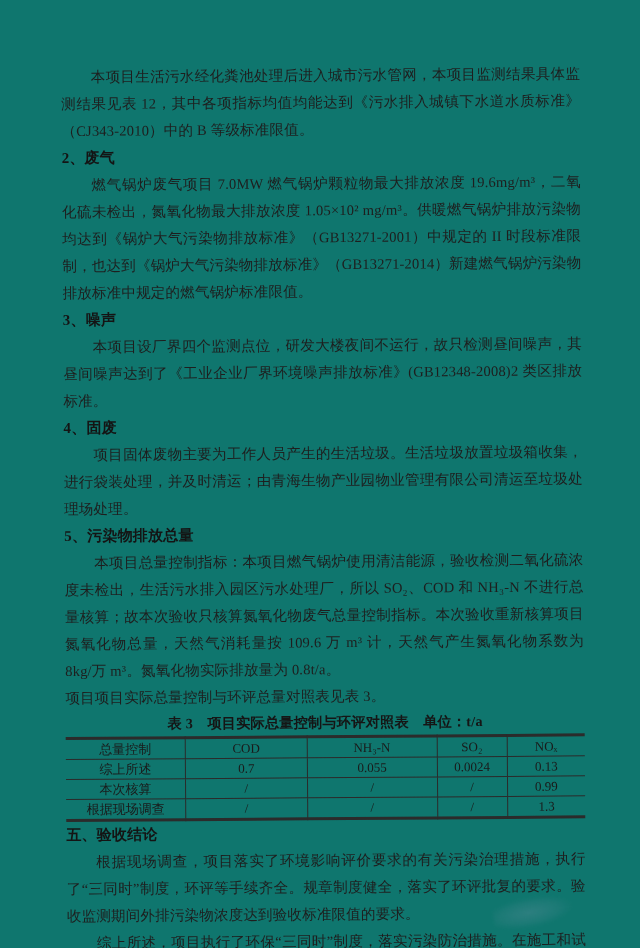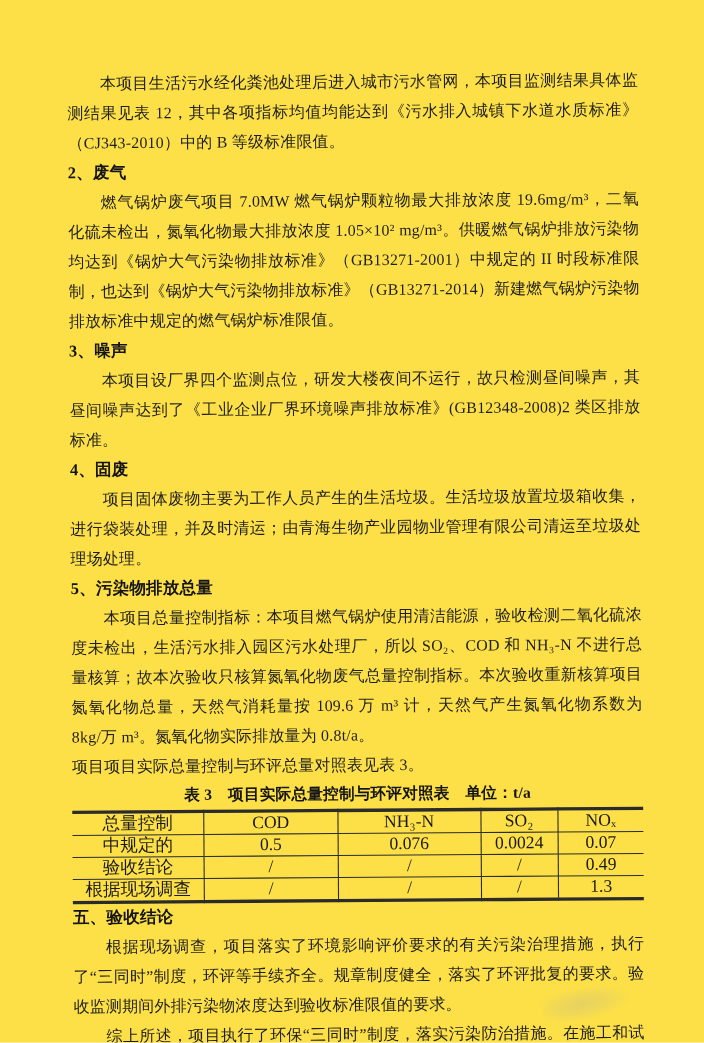"本项目生活污水经化粪池处理后进入城市污水管网，本项目监测结果具体监测结果见表" .page { background: #fde047 -> #0f766e }
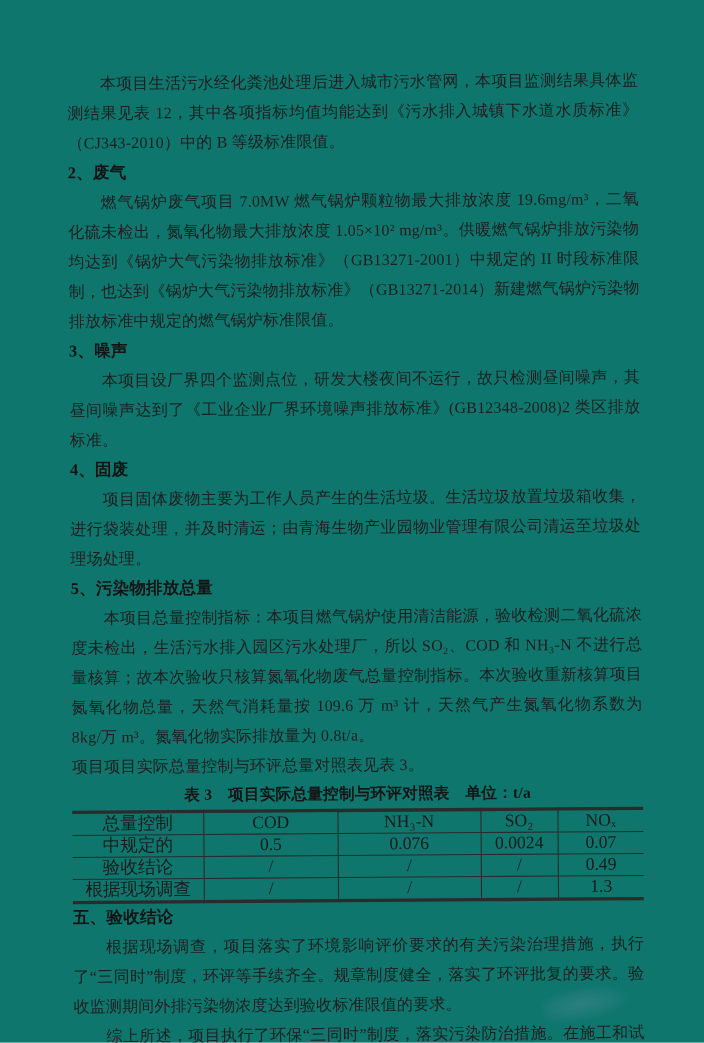"总量控制" table.tbl td { font-size: 16px -> 13px }
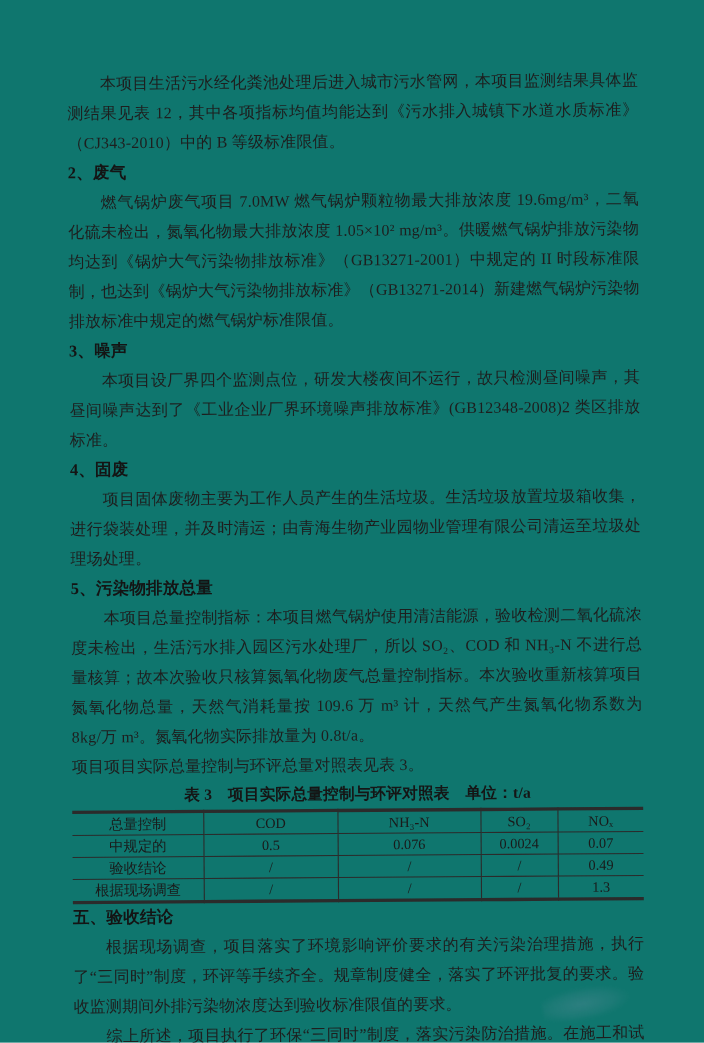"中规定的" td { text: 中规定的 -> 综上所述 }
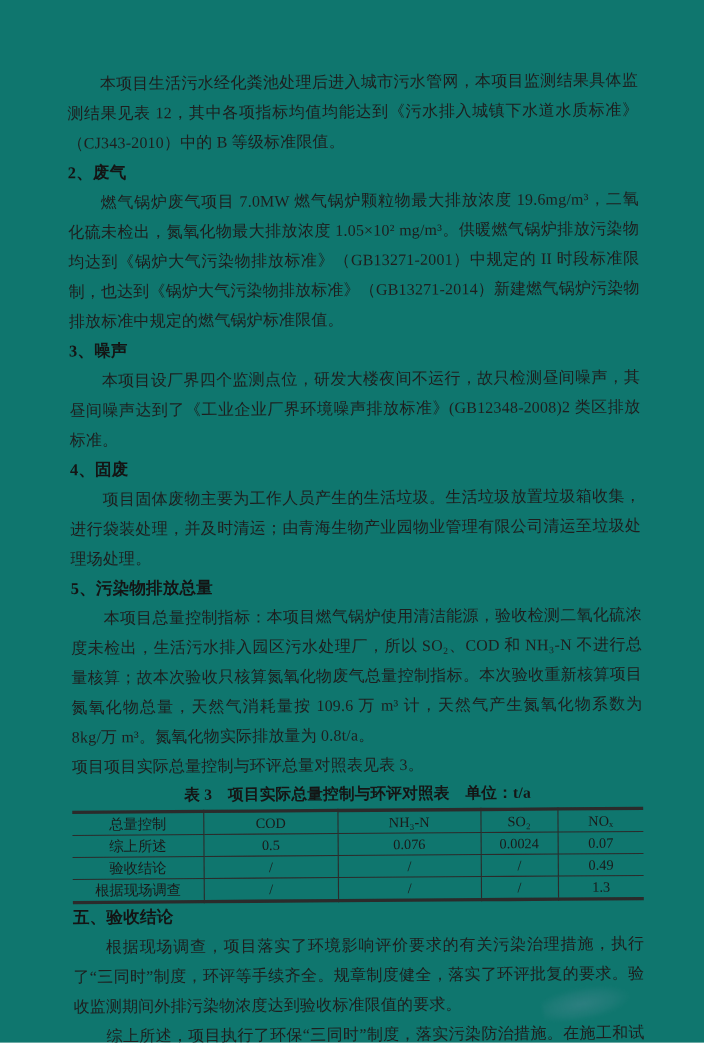"0.5" td { text: 0.5 -> 0.7 }
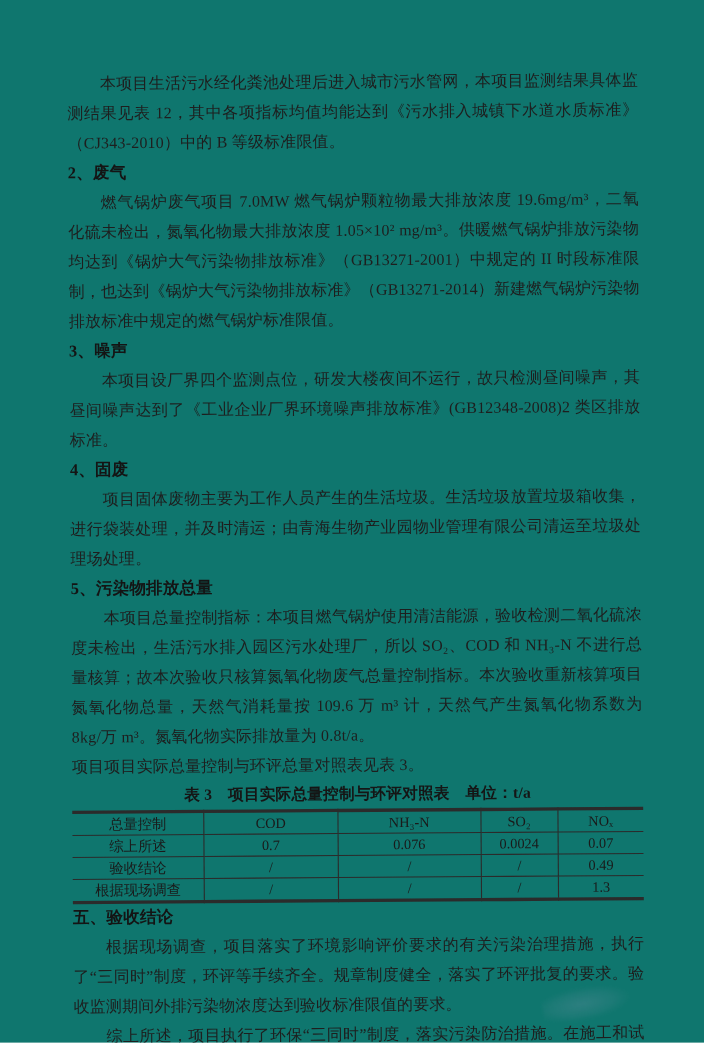"0.076" td { text: 0.076 -> 0.055 }
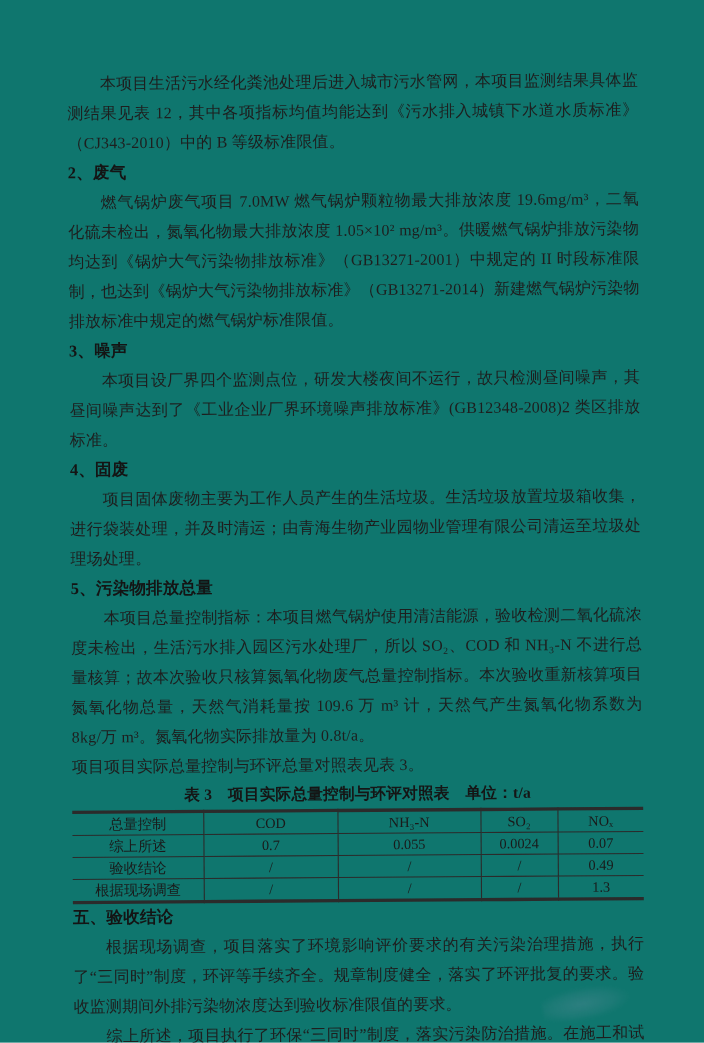"0.07" td { text: 0.07 -> 0.13 }
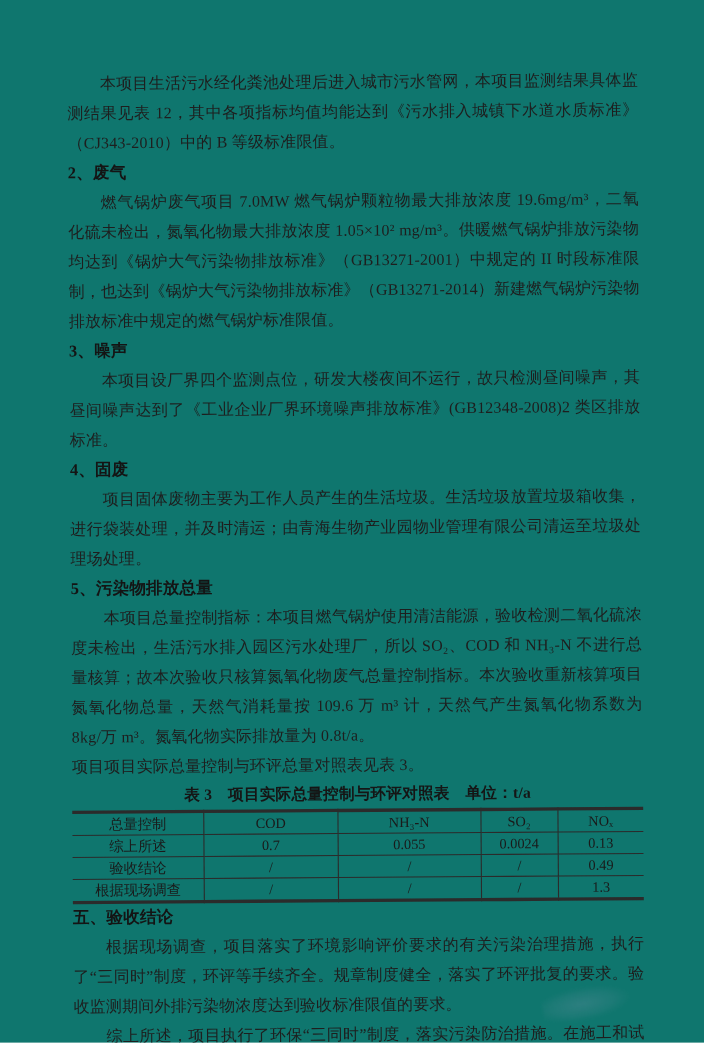"验收结论" td { text: 验收结论 -> 本次核算 }
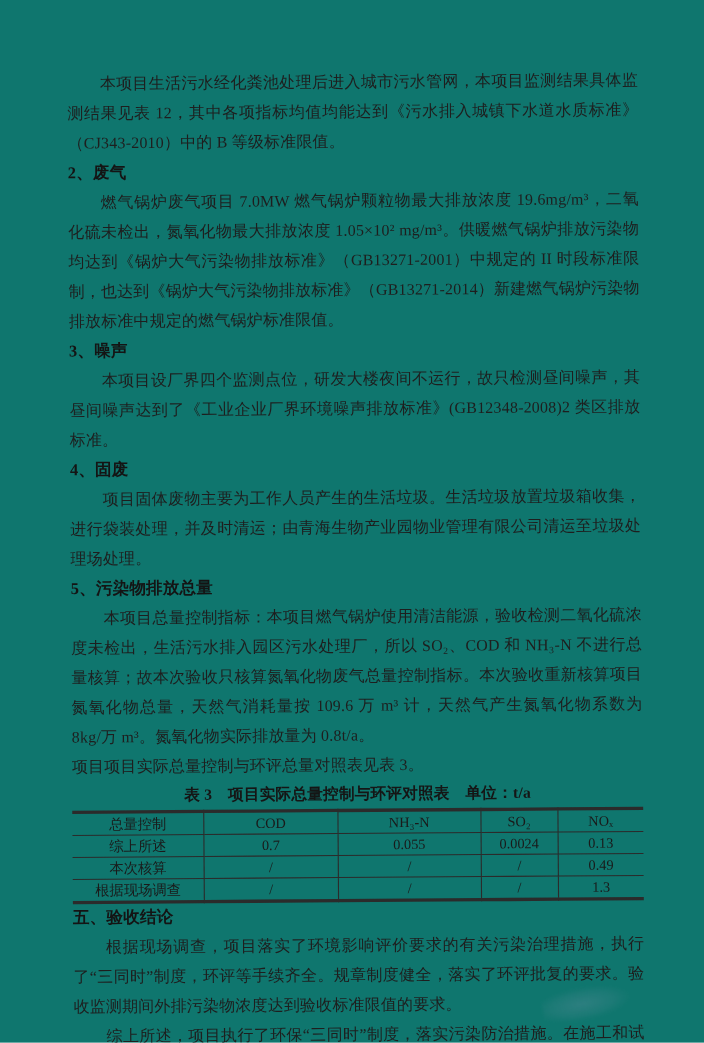"0.49" td { text: 0.49 -> 0.99 }
